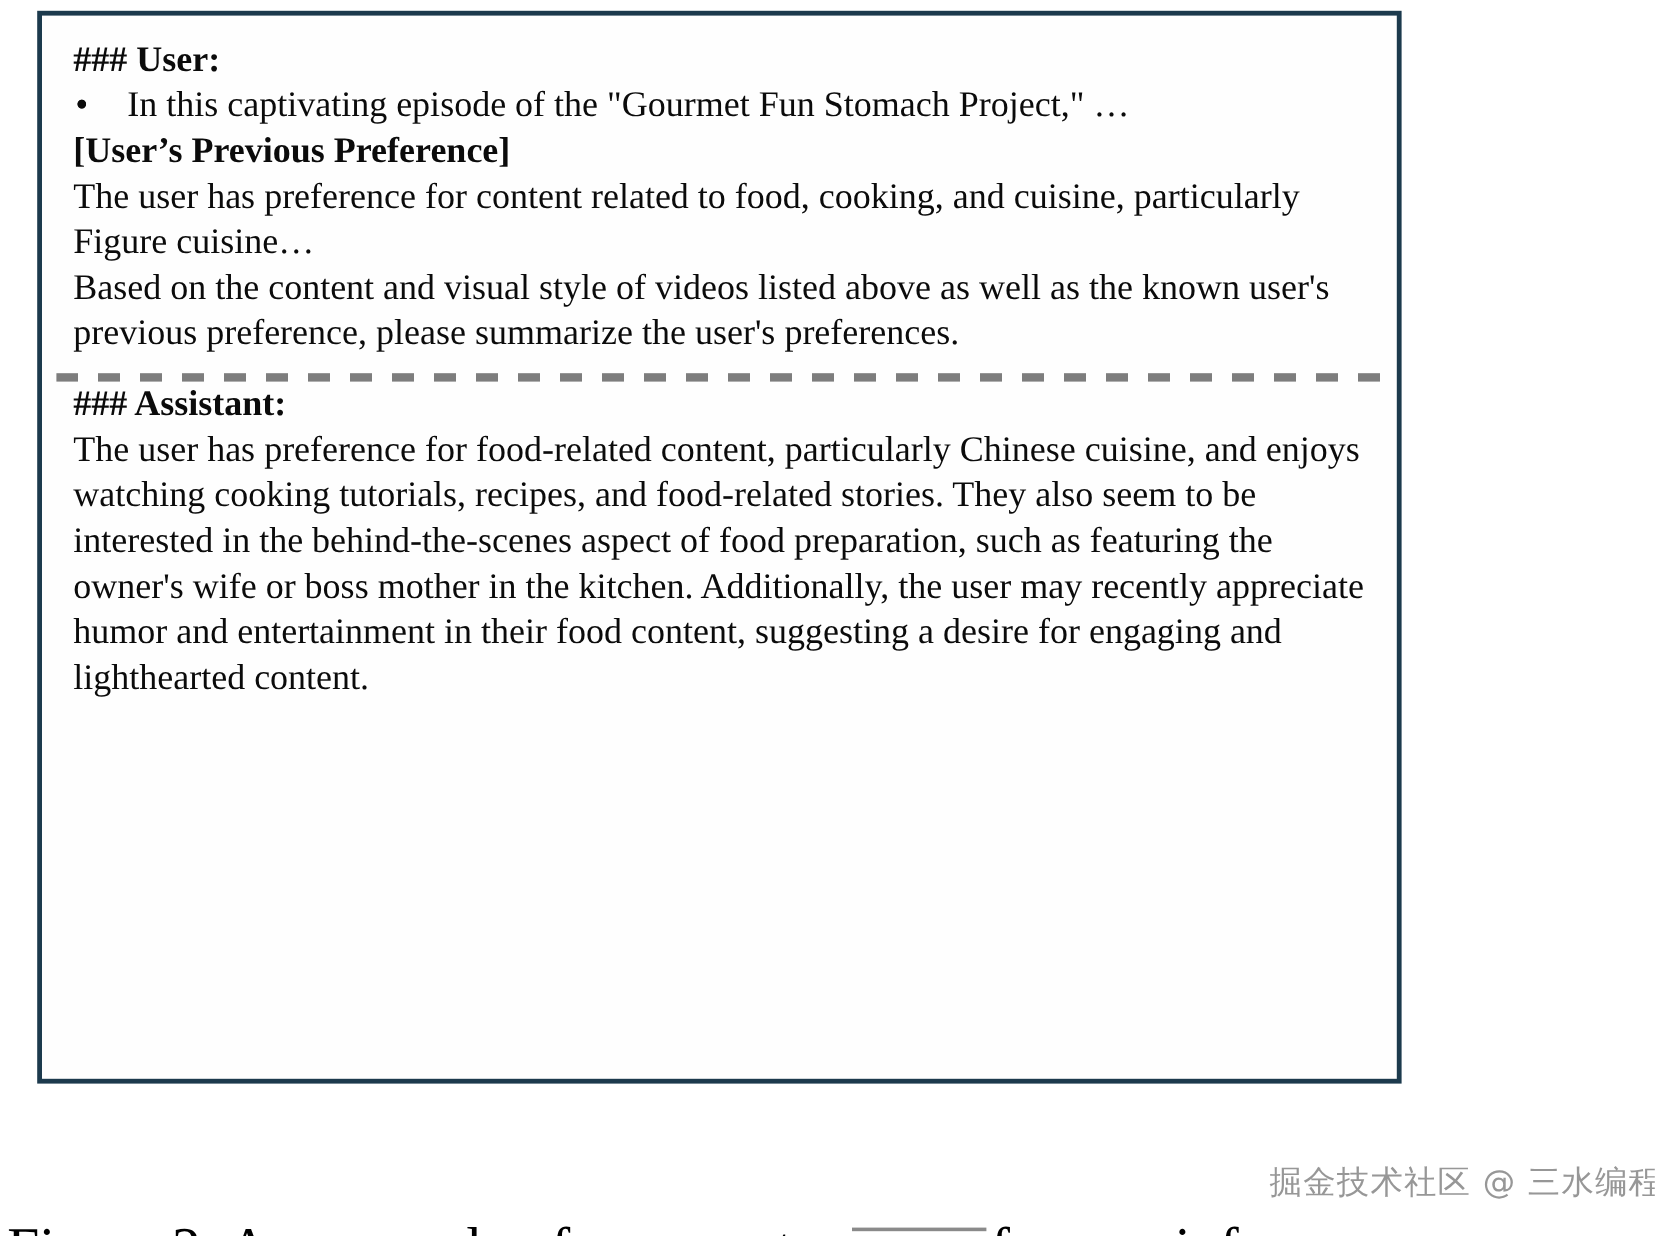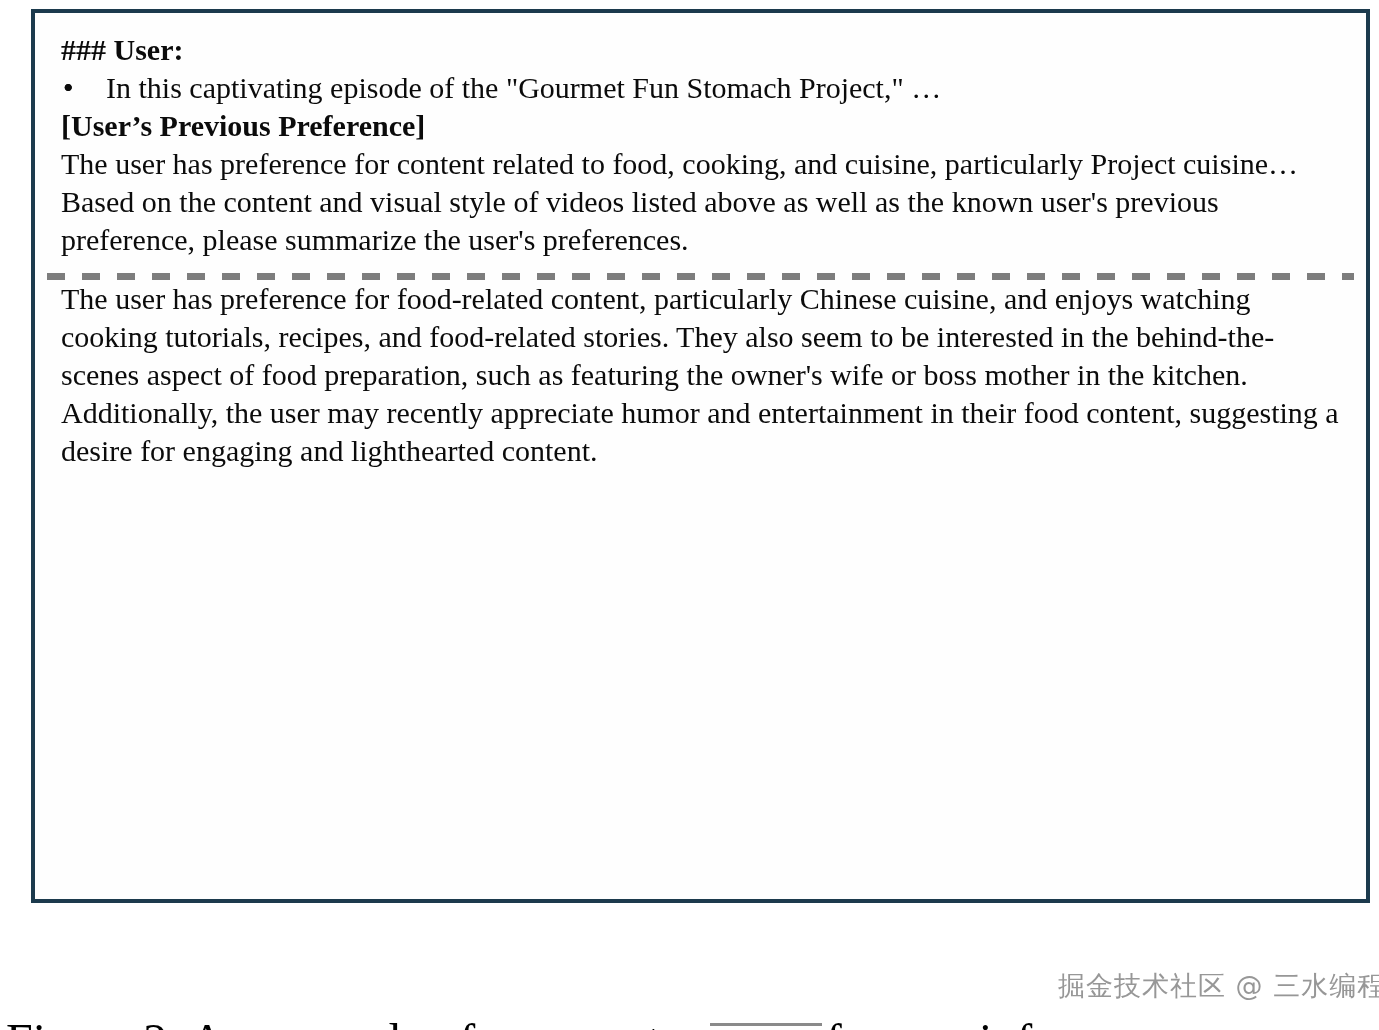"### User:" .figure-box { width: 1339px -> 1137px }
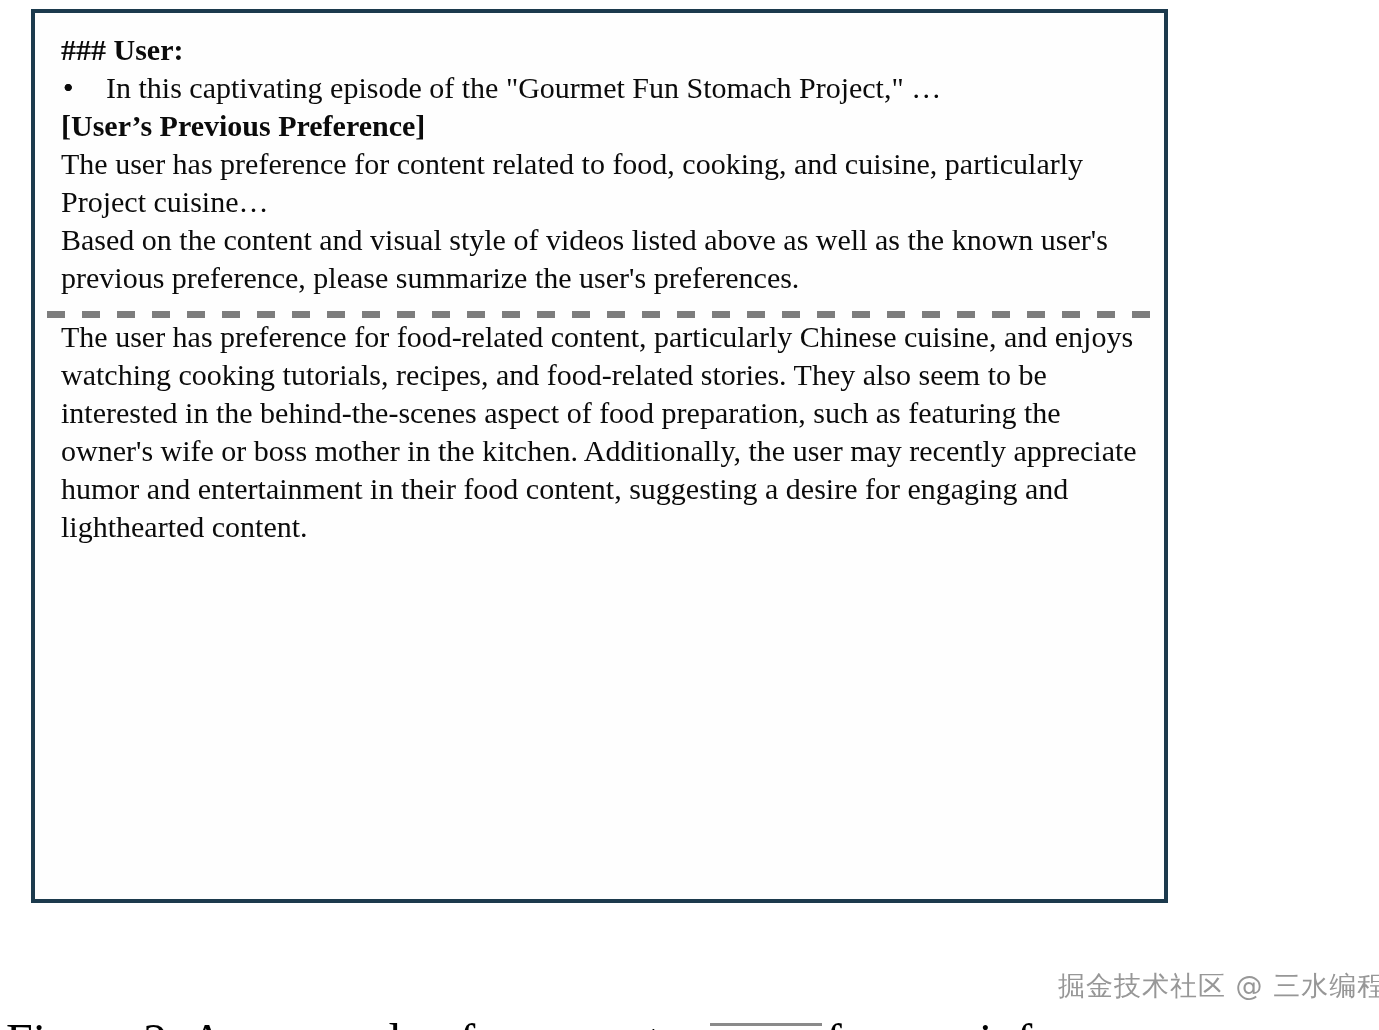"The user has preference for content" p { text: Project -> Figure }
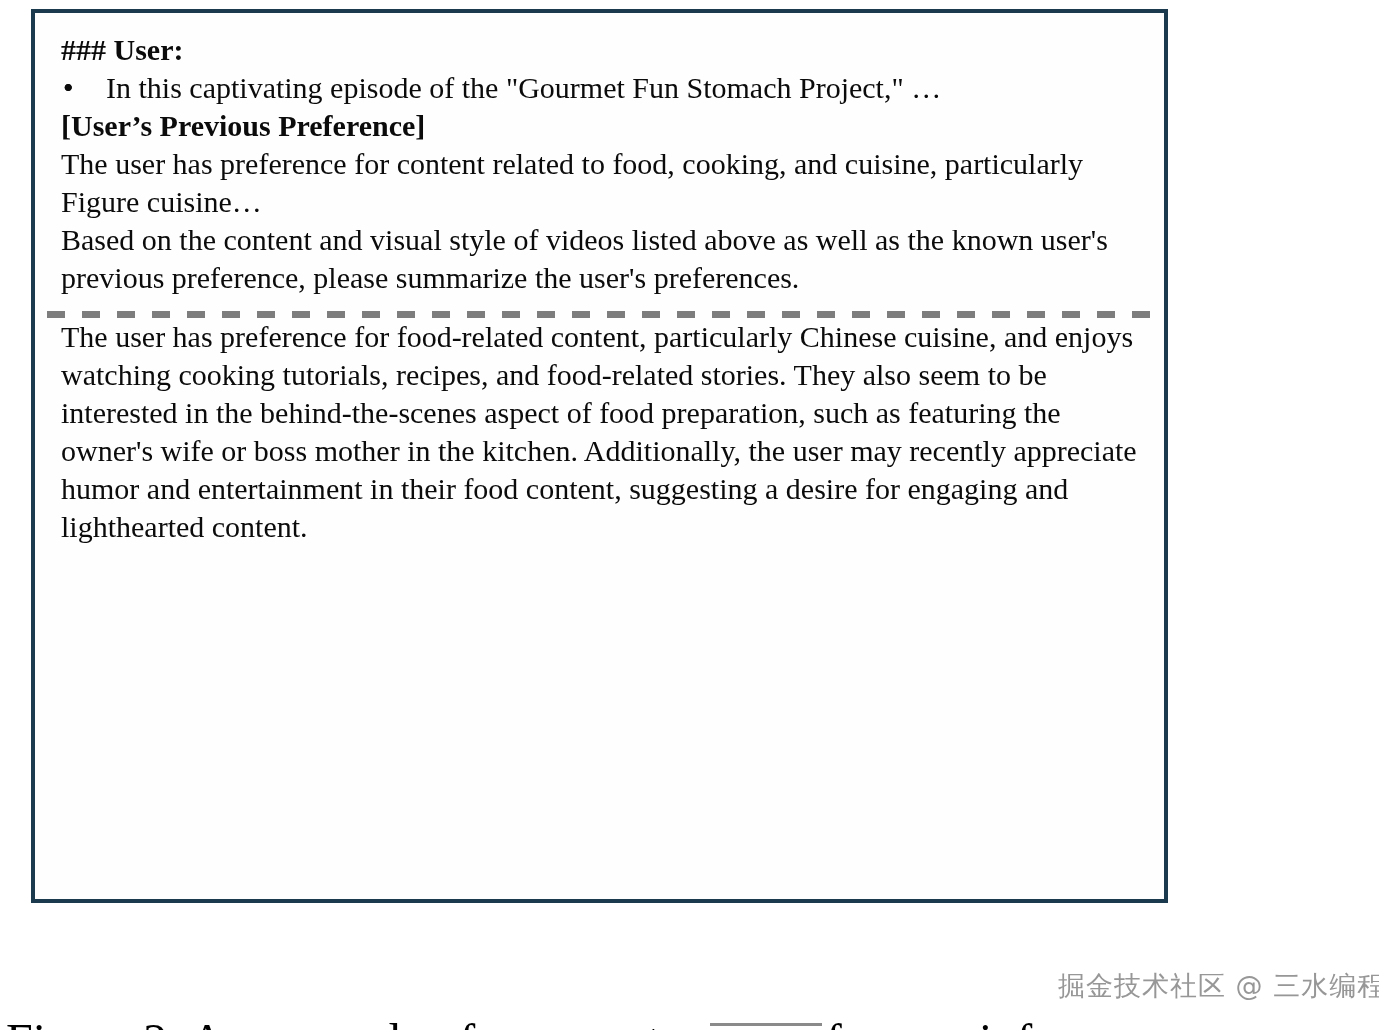"### Assistant:" p.role-heading { html: none -> <p>### Assistant:</p> }
